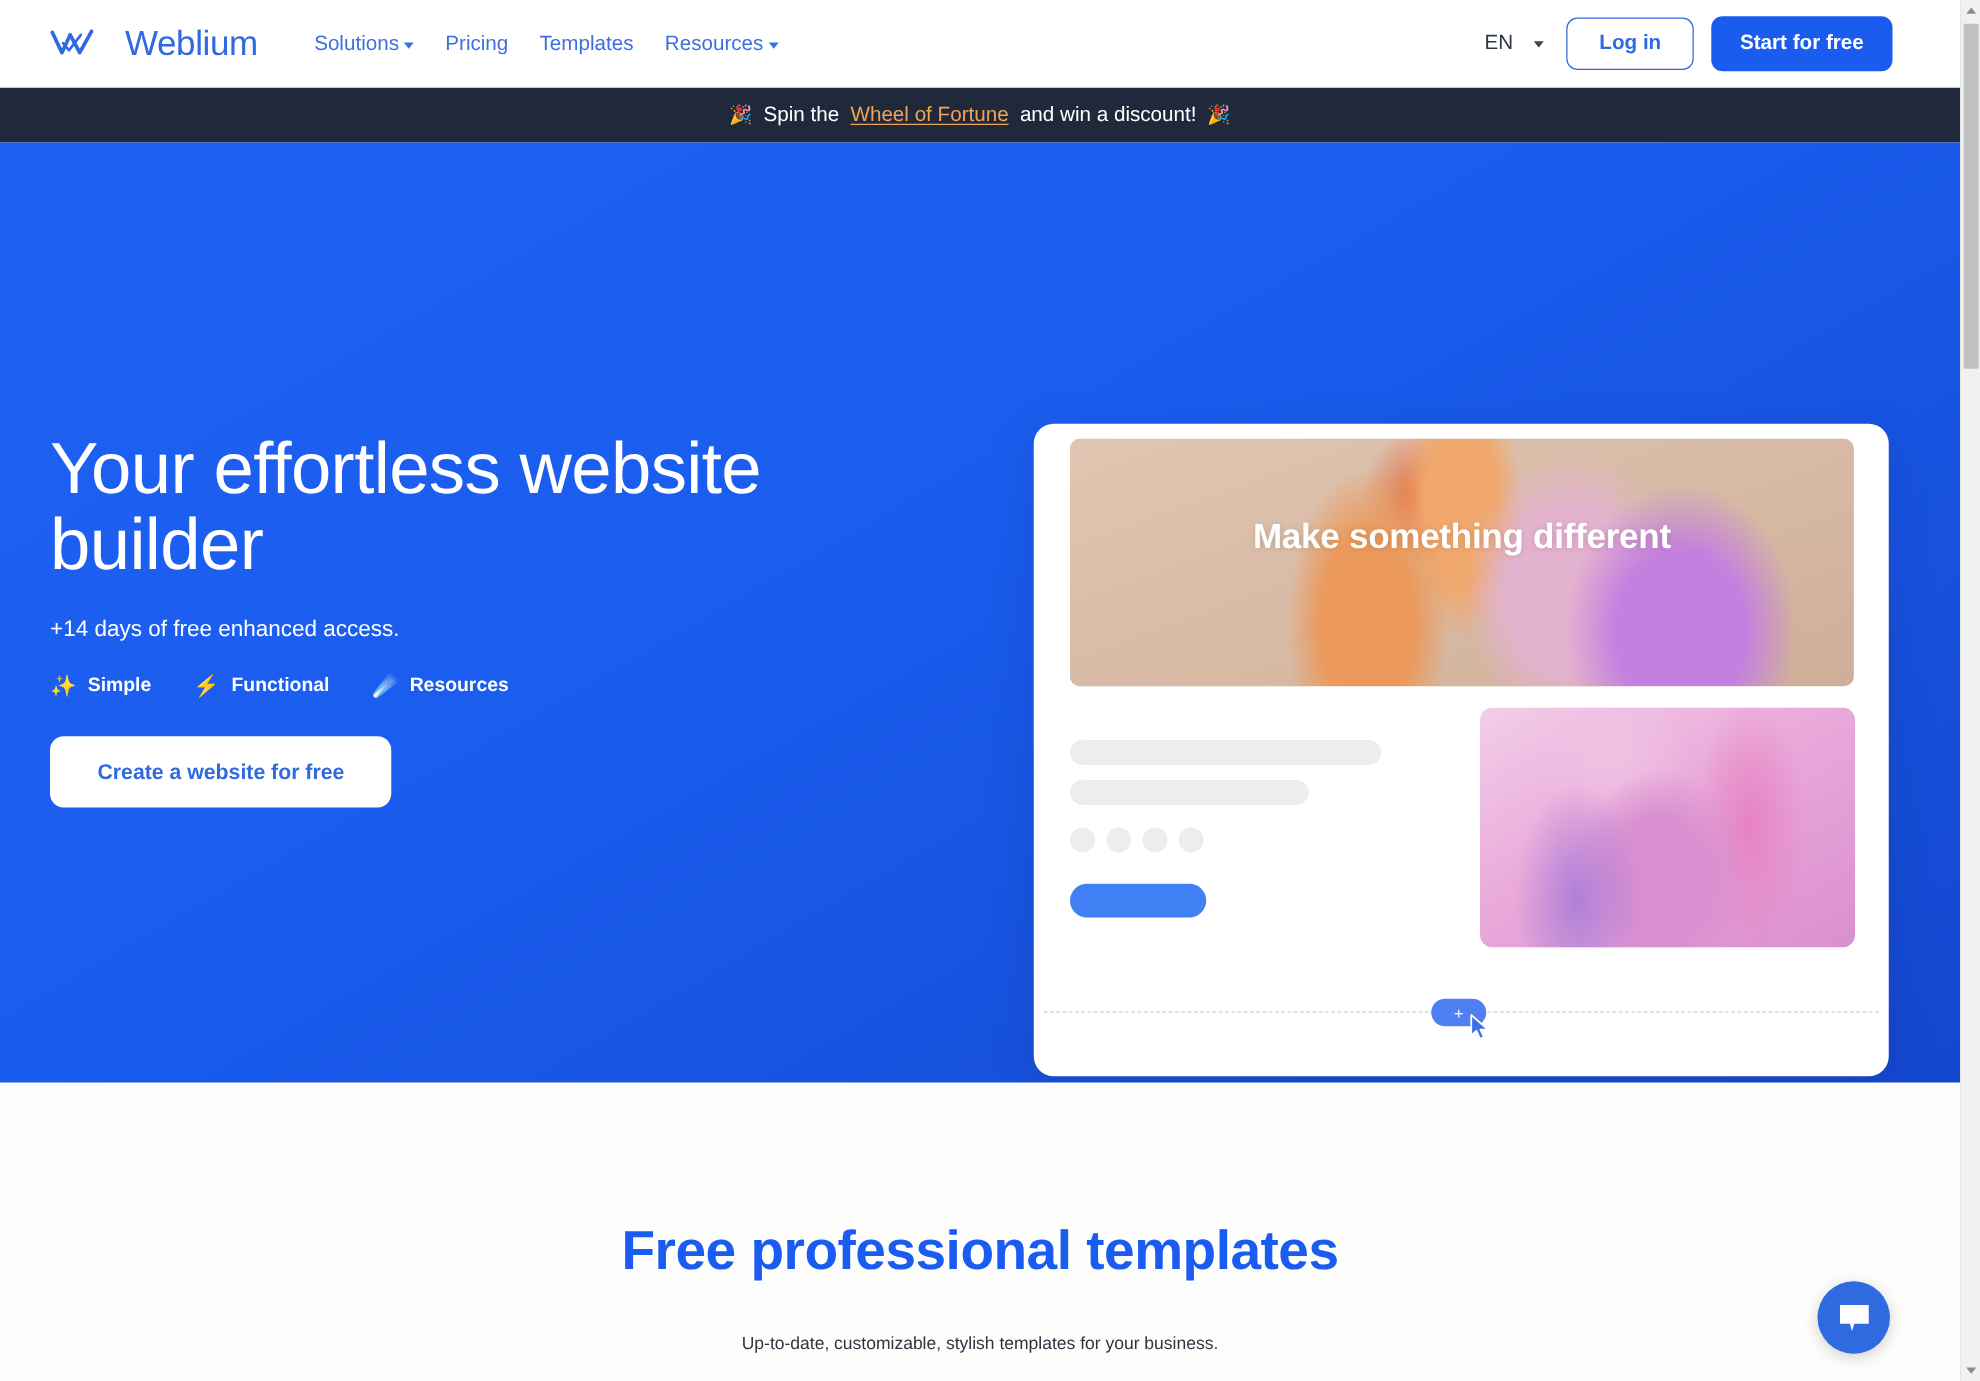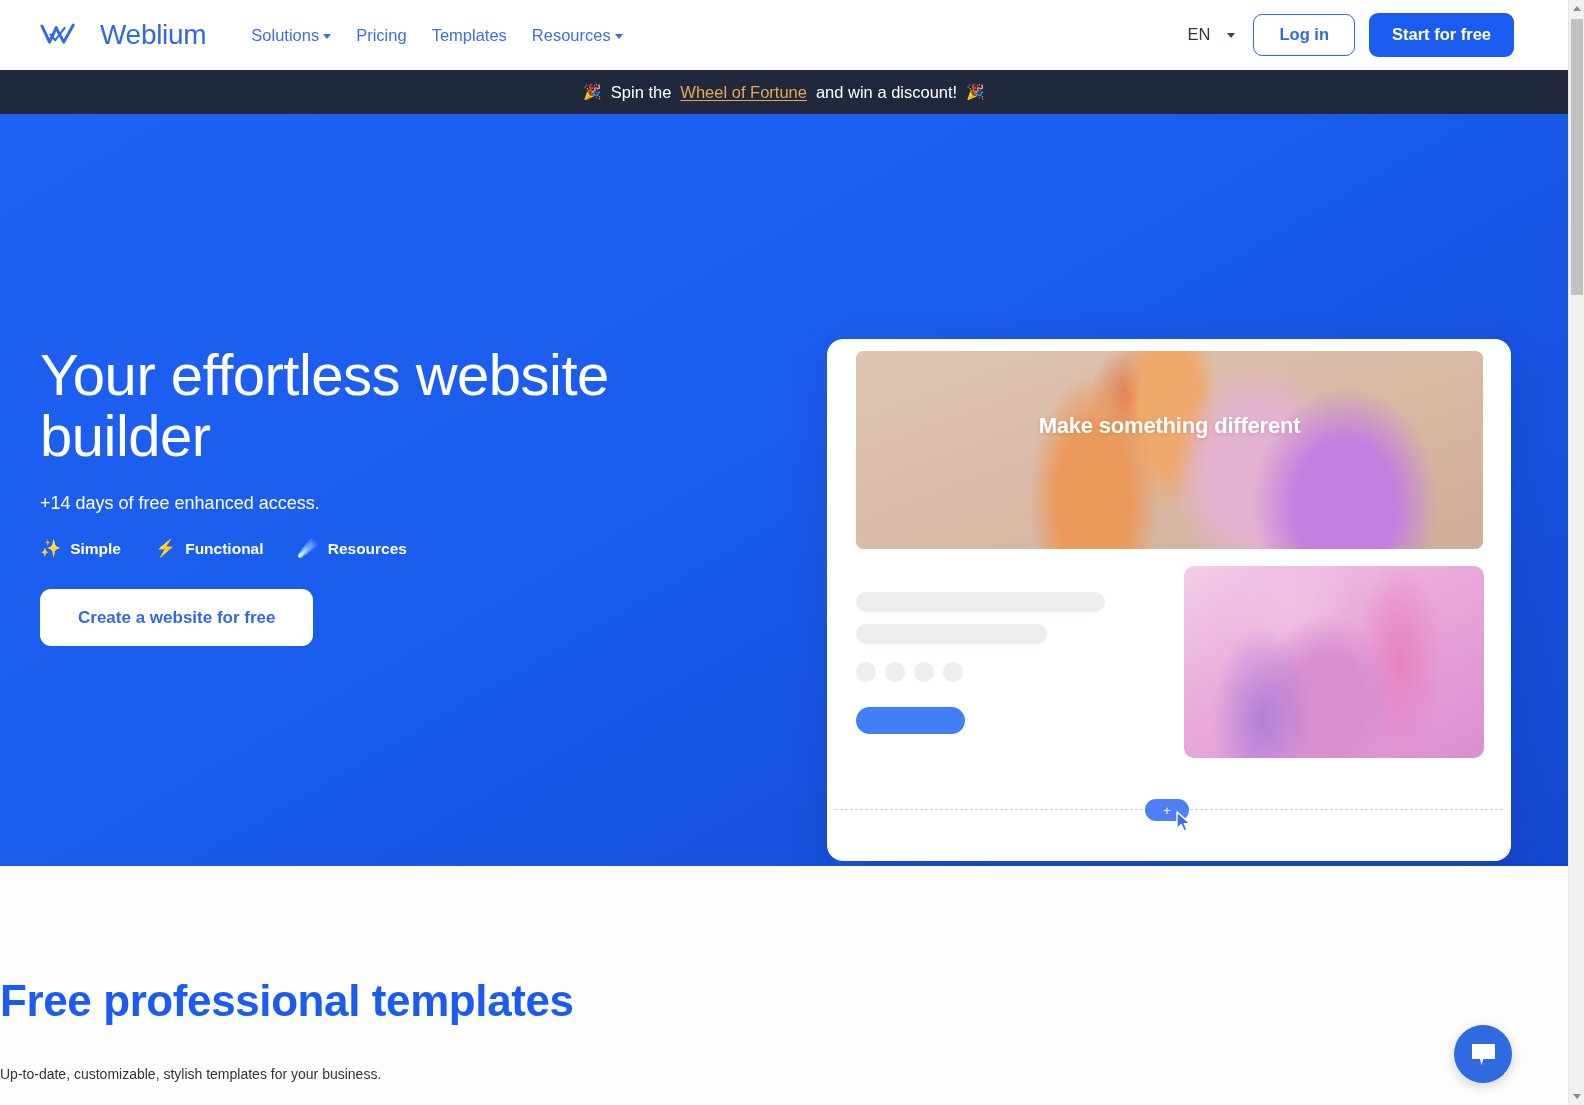"Make something different" .mockup-banner-text { font-size: 22px -> 28px }
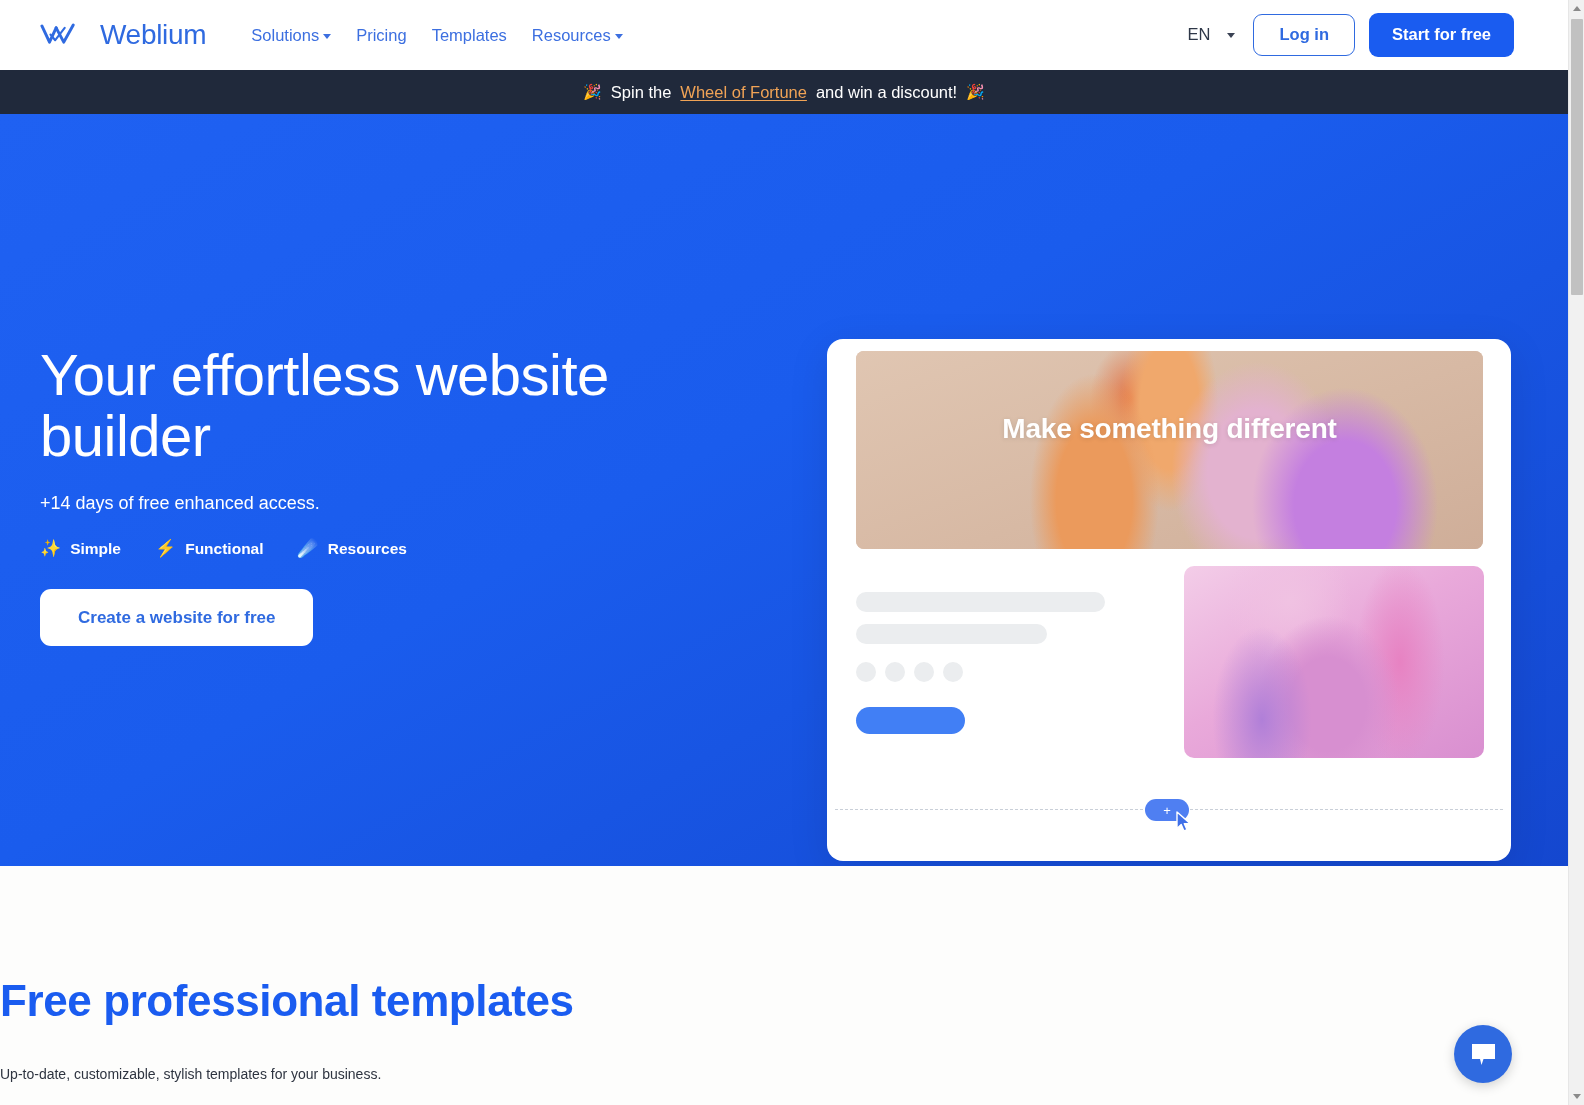"Free professional templates" .section { text-align: left -> center }
